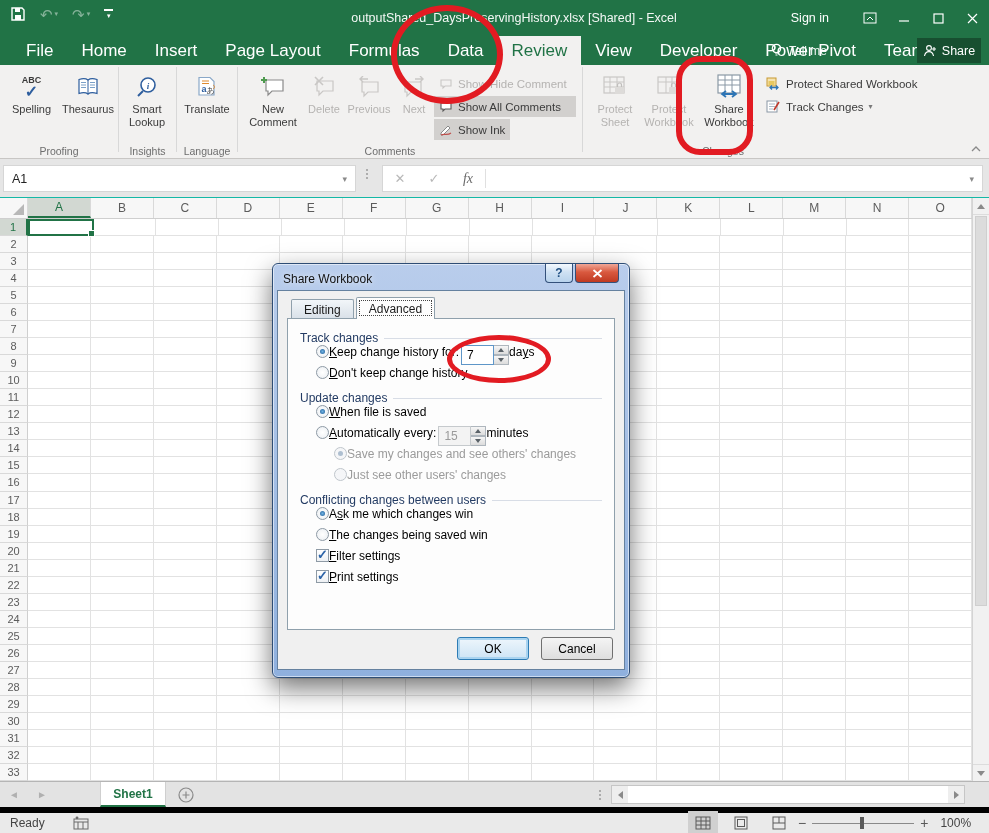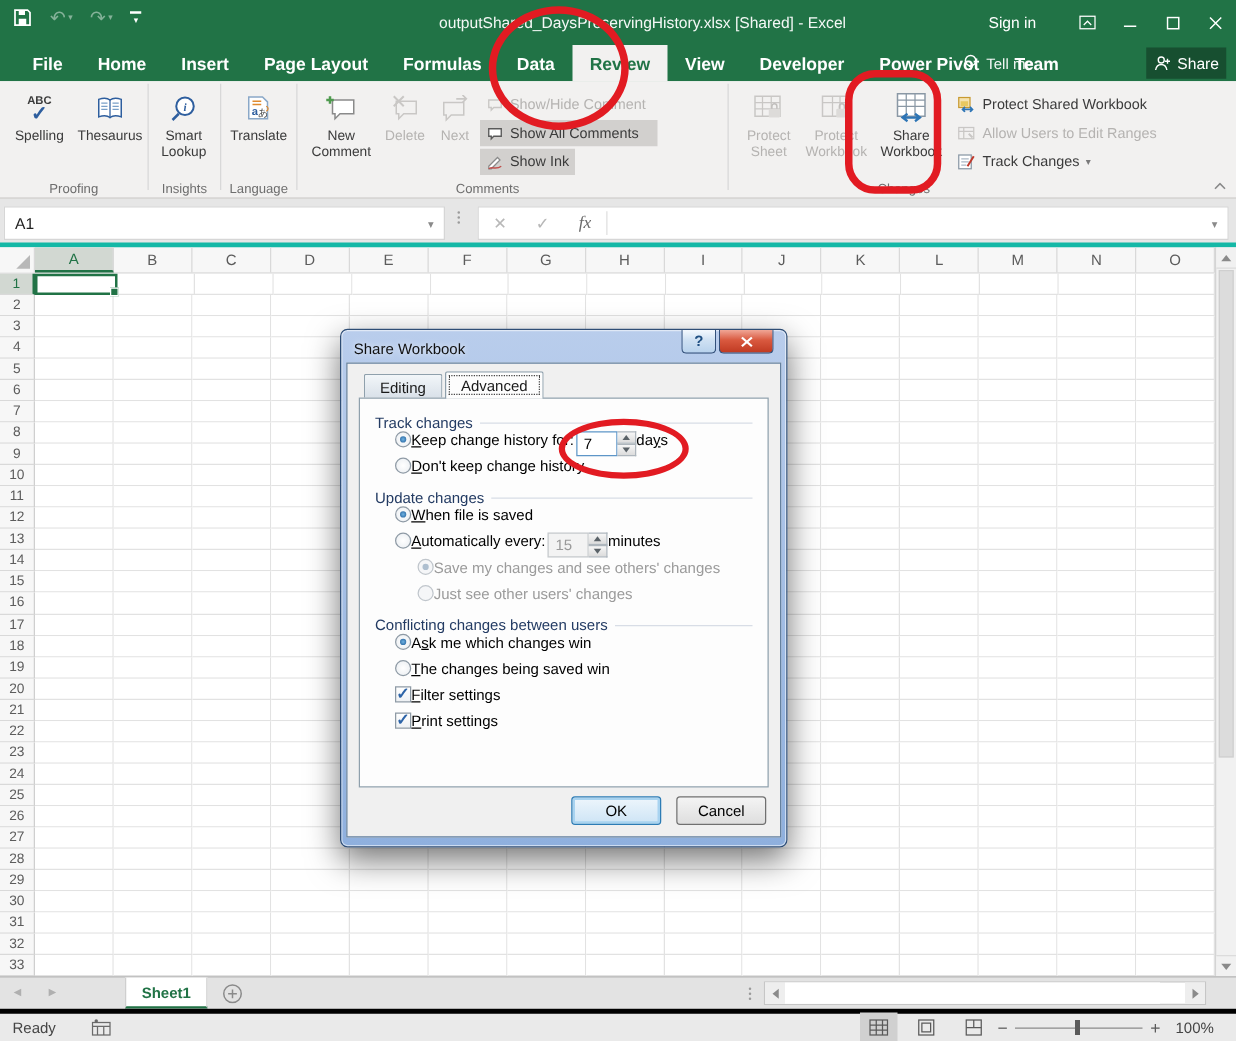"File" .rtab { font-size: 14px -> 17px; font-weight: bold -> none }
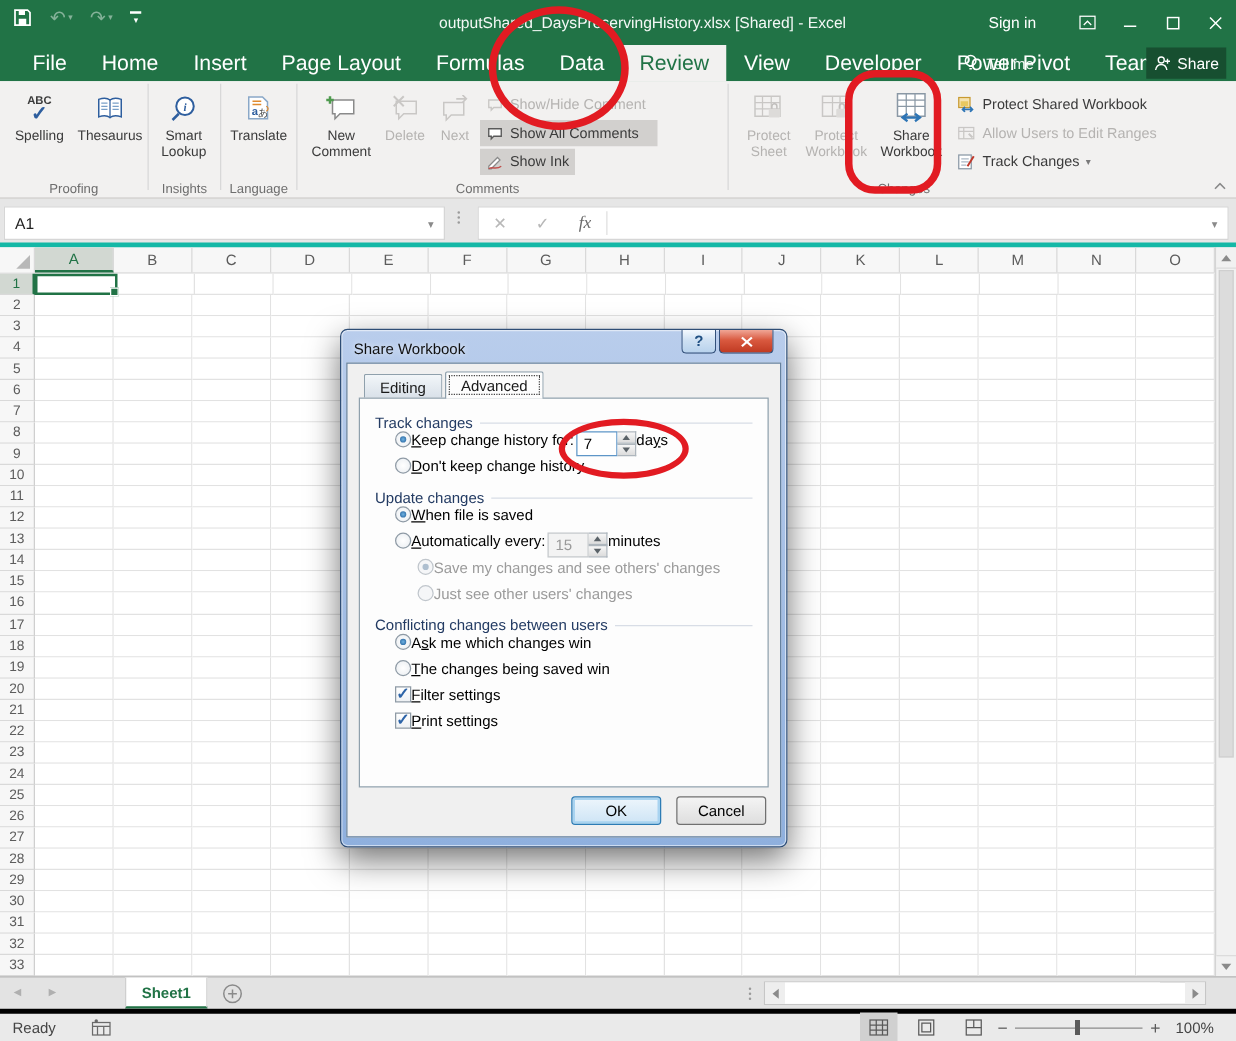"Previous" div.bigbtn { html: none -> <div> <span> <svg> <path></path> <path></path> </svg> </span> <span>Previous</span> </div> }
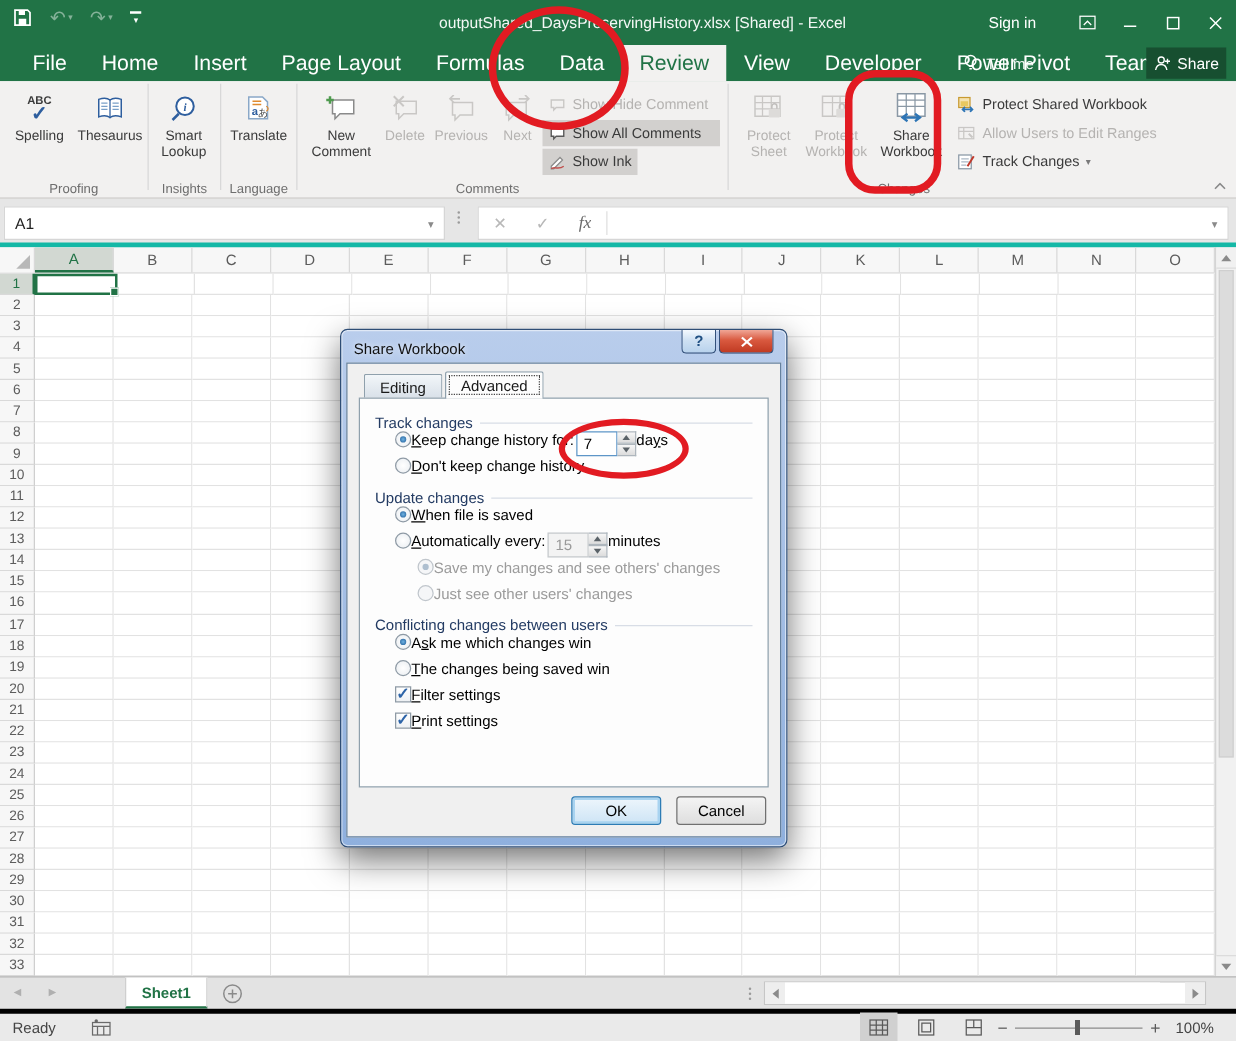"Allow Users to Edit Ranges" div.smallbtn { html: <div> <svg> <rect></rect> <path></path> <path></path> </svg> <span>Allow Users to Edit Ranges</span> </div> -> none }
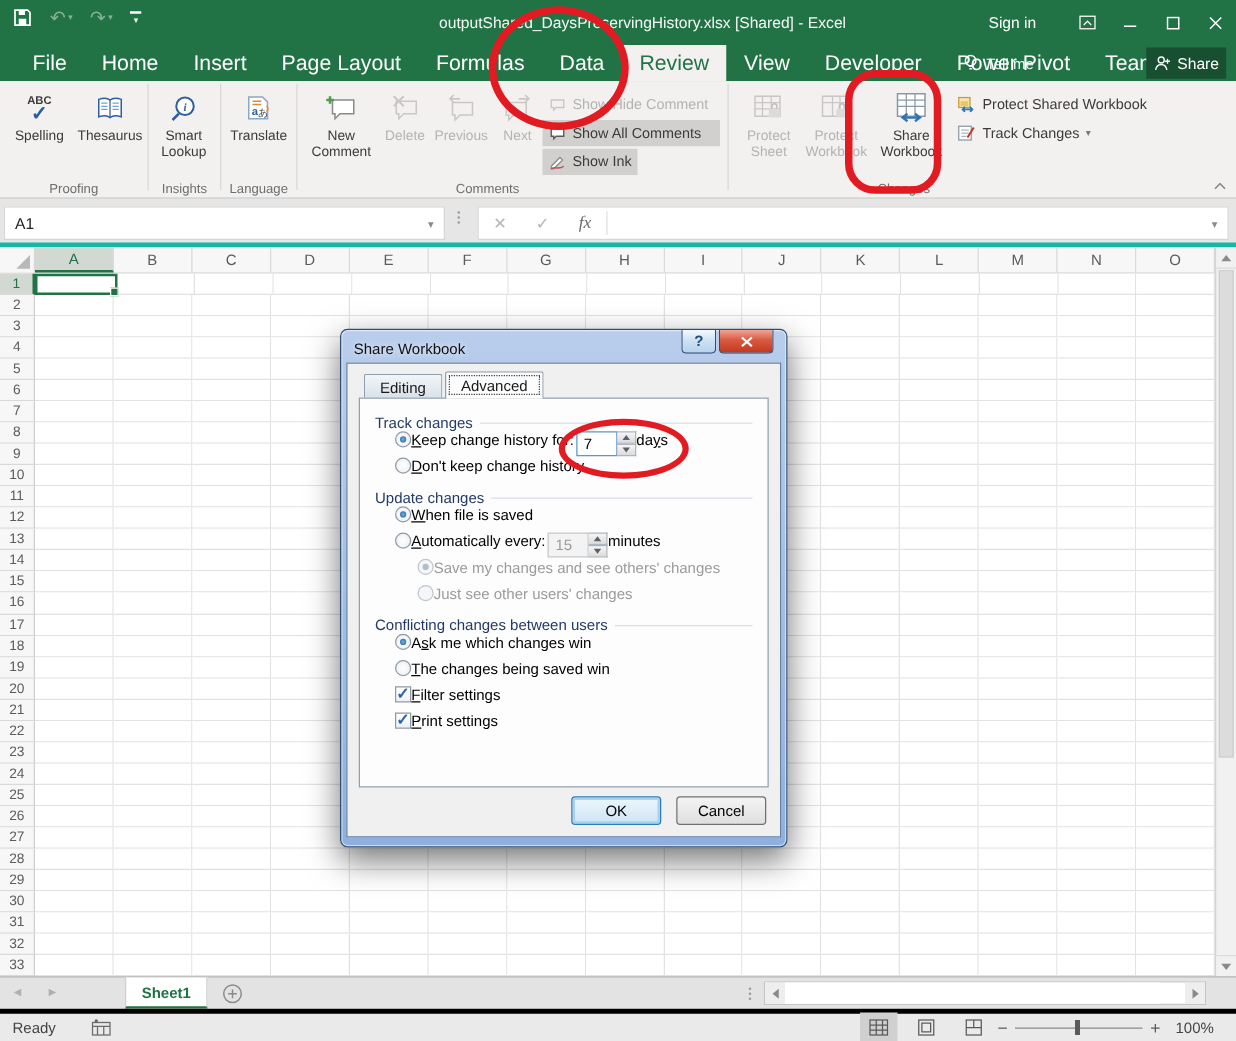"A1" #fxrow { border-bottom: 4px solid #14b8a6 -> 1px solid #14b8a6 }
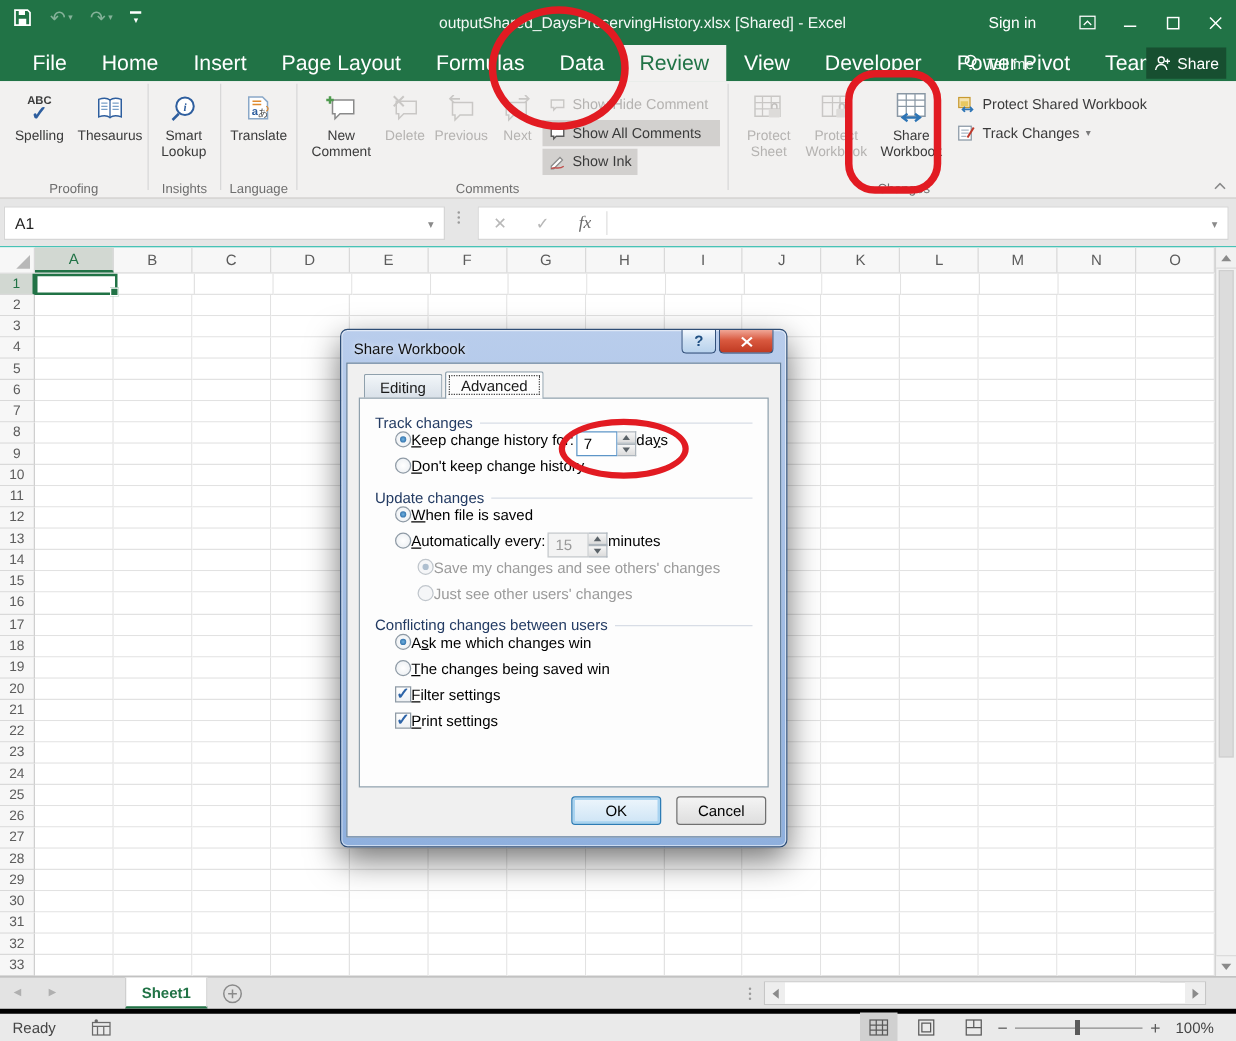"Ready" #statusbar { border-top: 4px solid #000000 -> 6px solid #000000 }
